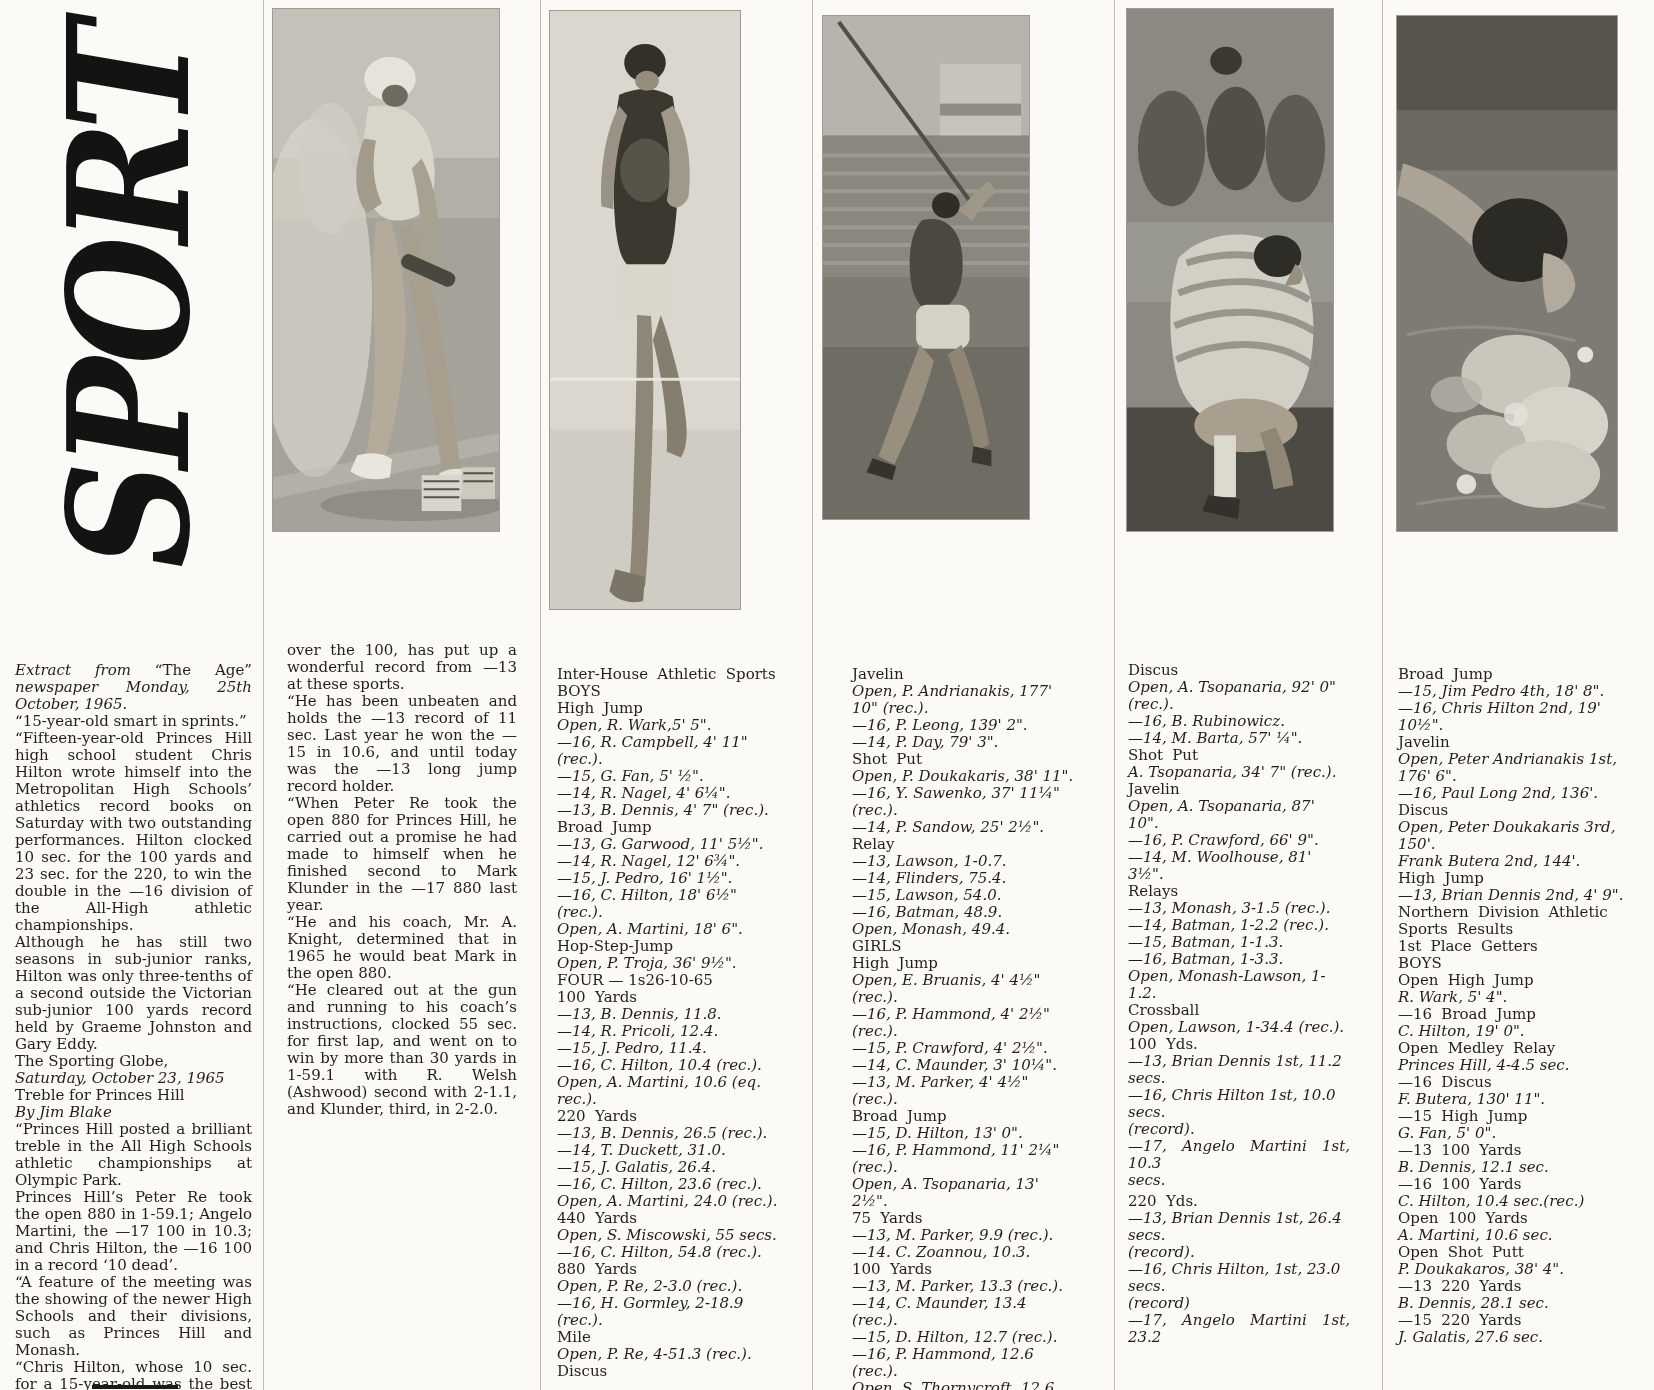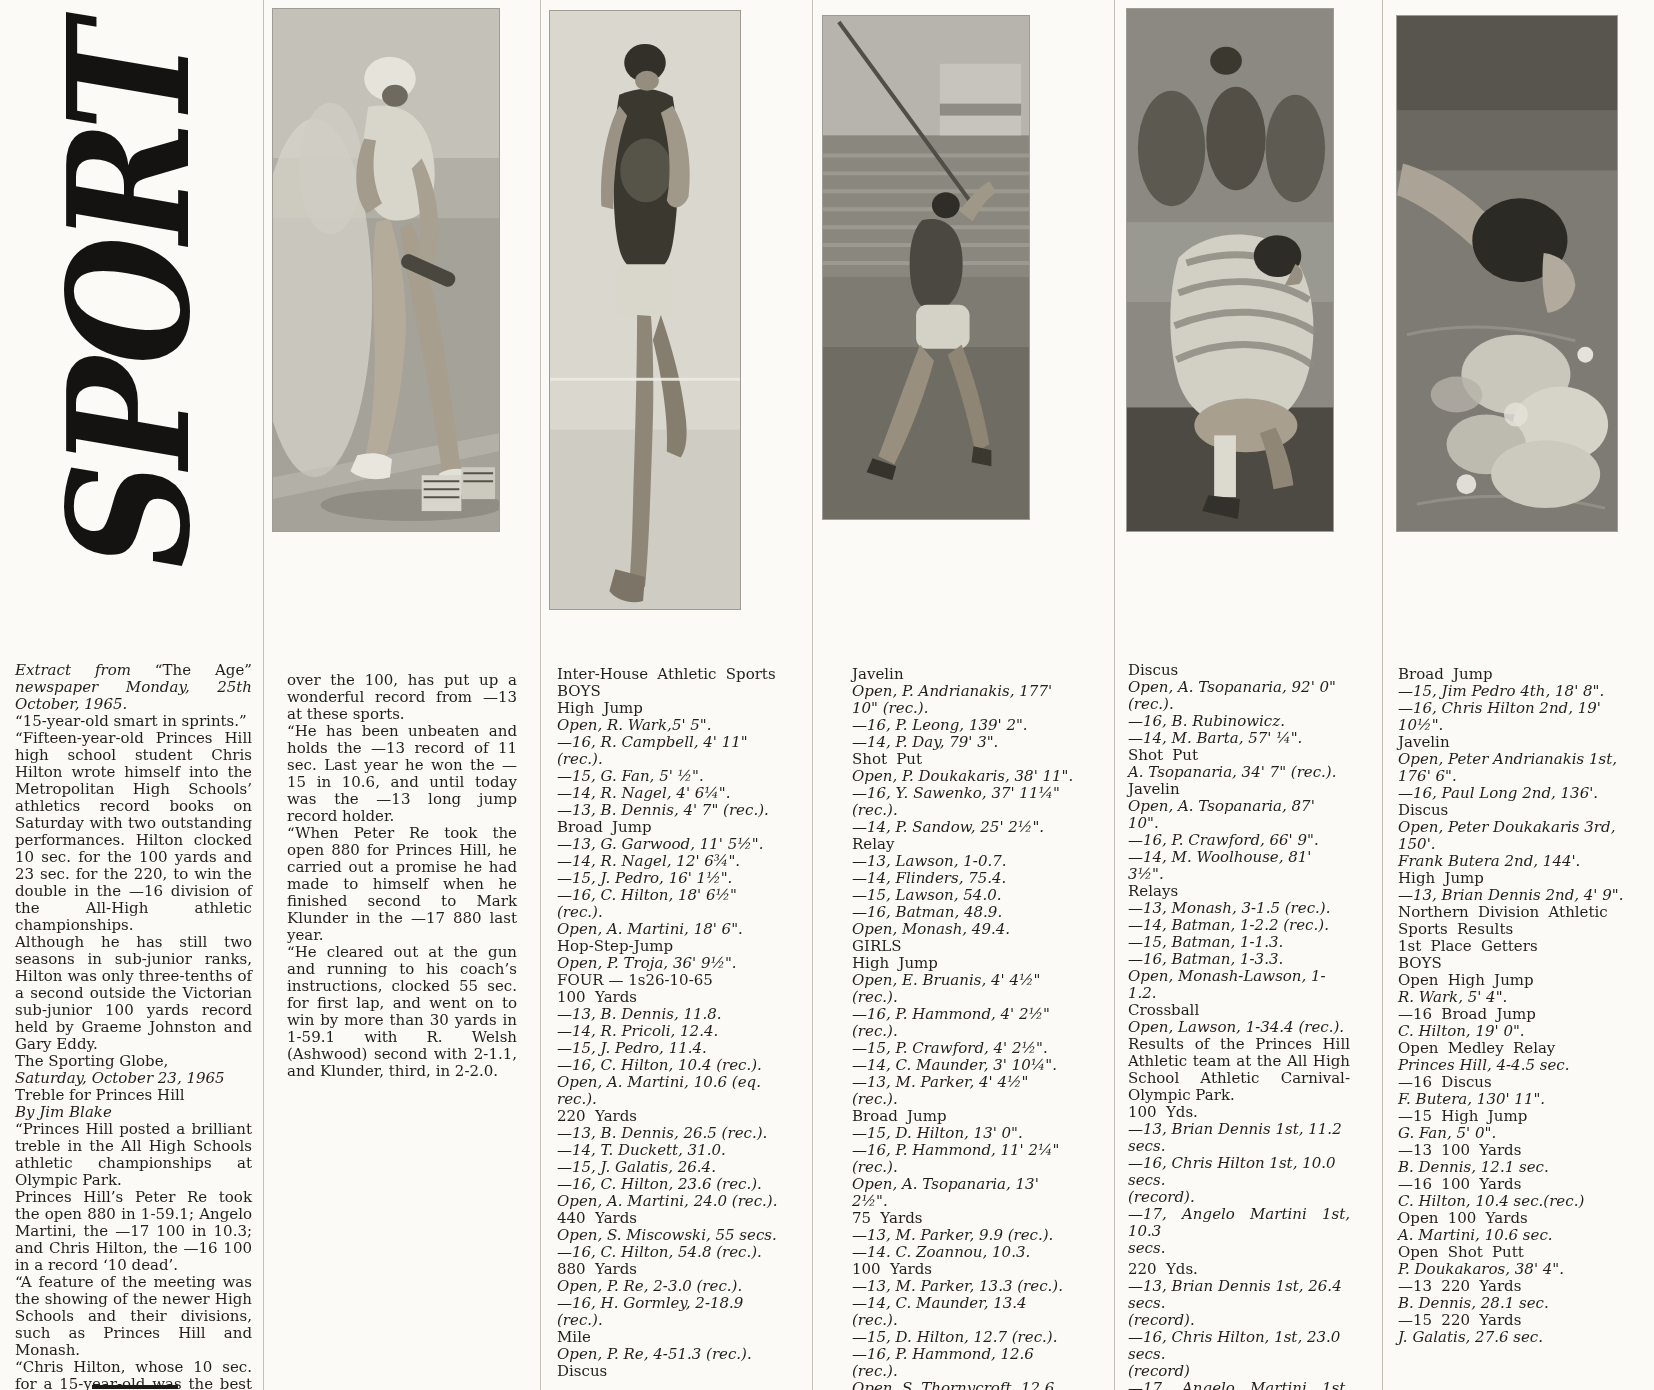"over the 100, has put" div.textcol { top: 672px -> 642px }
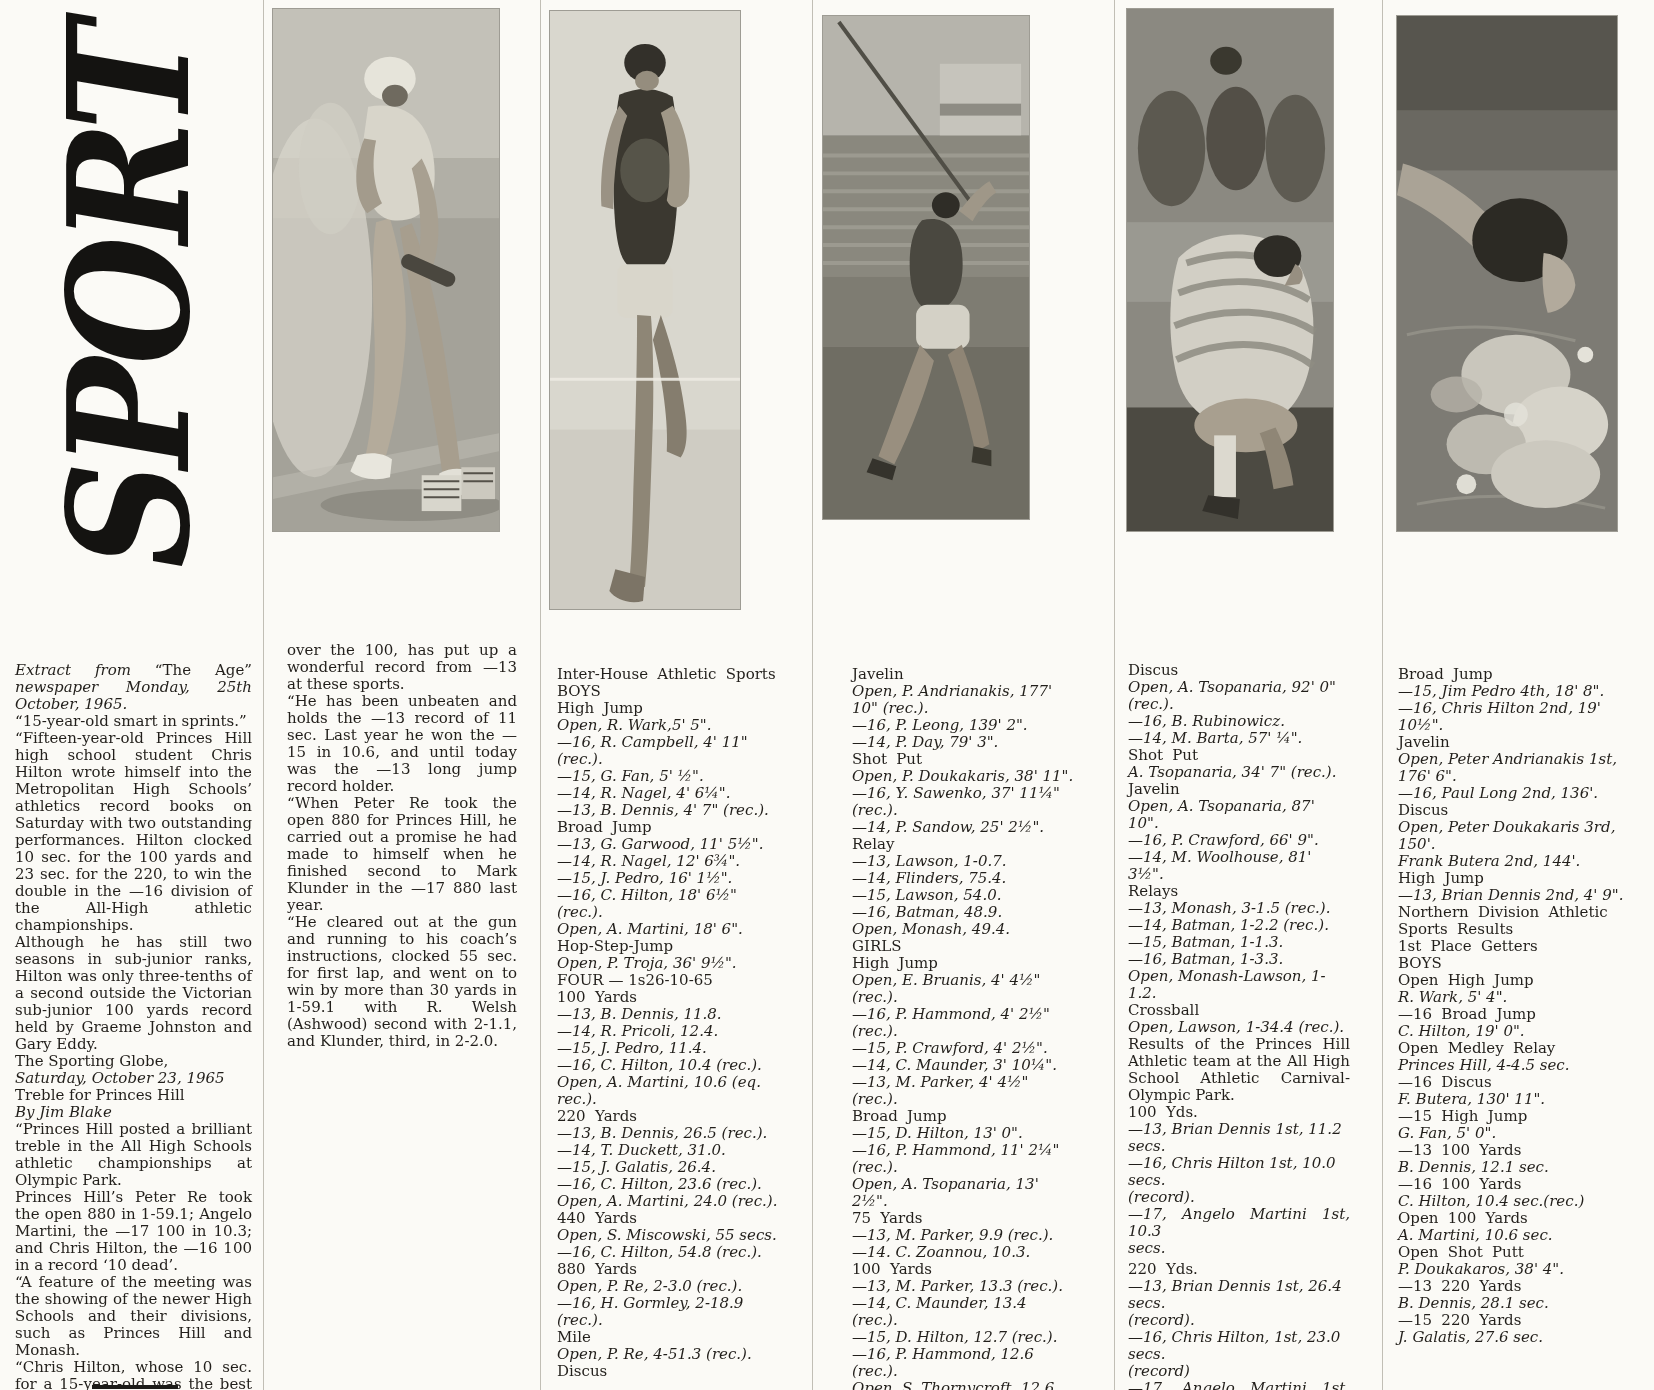"“He and his coach, Mr." p.ln { html: none -> <p>“He and his coach, Mr. A. Knight, determined that in 1965 he would beat Mark in the open 880.</p> }
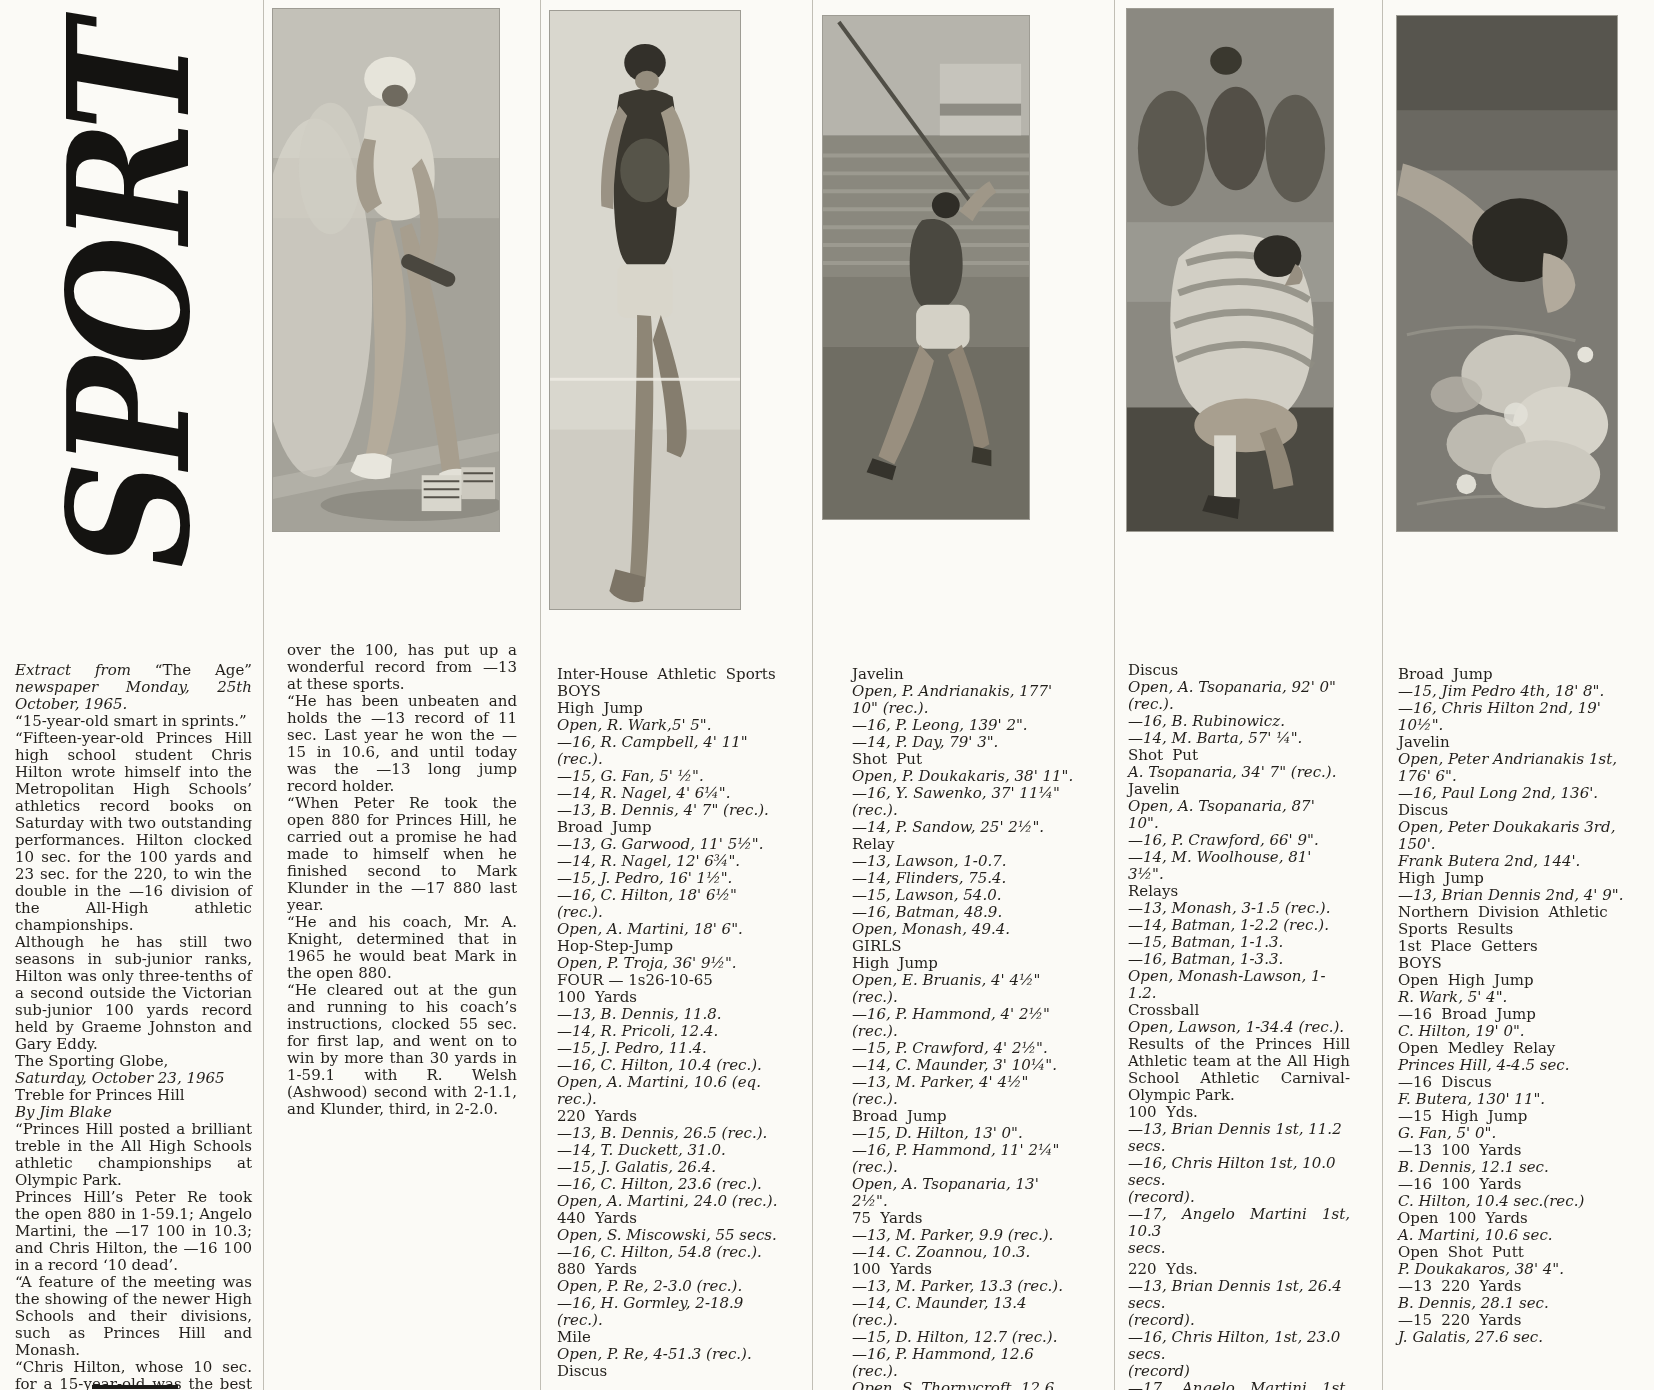"Results of the Princes Hill" p.ln { html: <p>Results of the Princes Hill Athletic team at the All High School Athletic Carnival-Olympic Park.</p> -> none }
